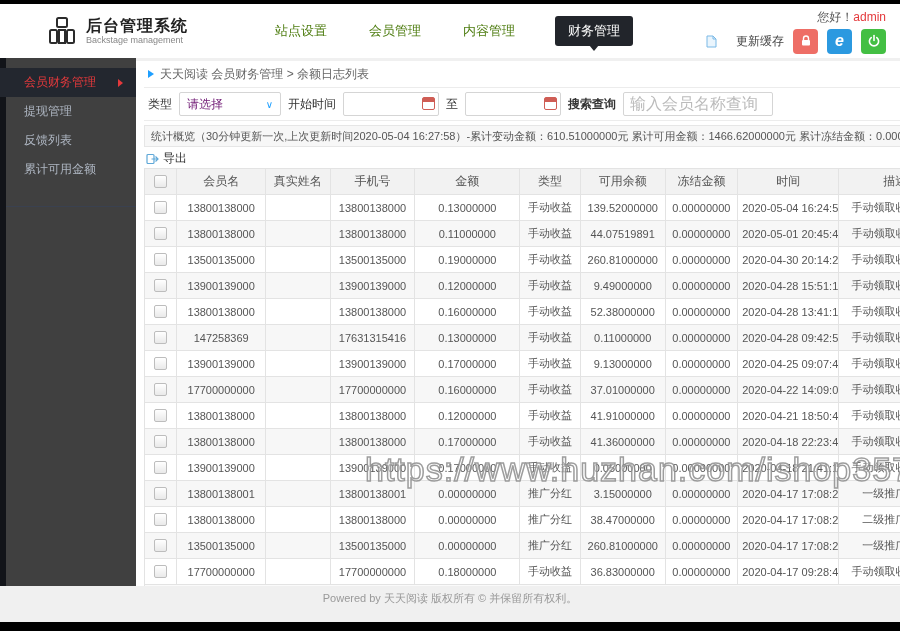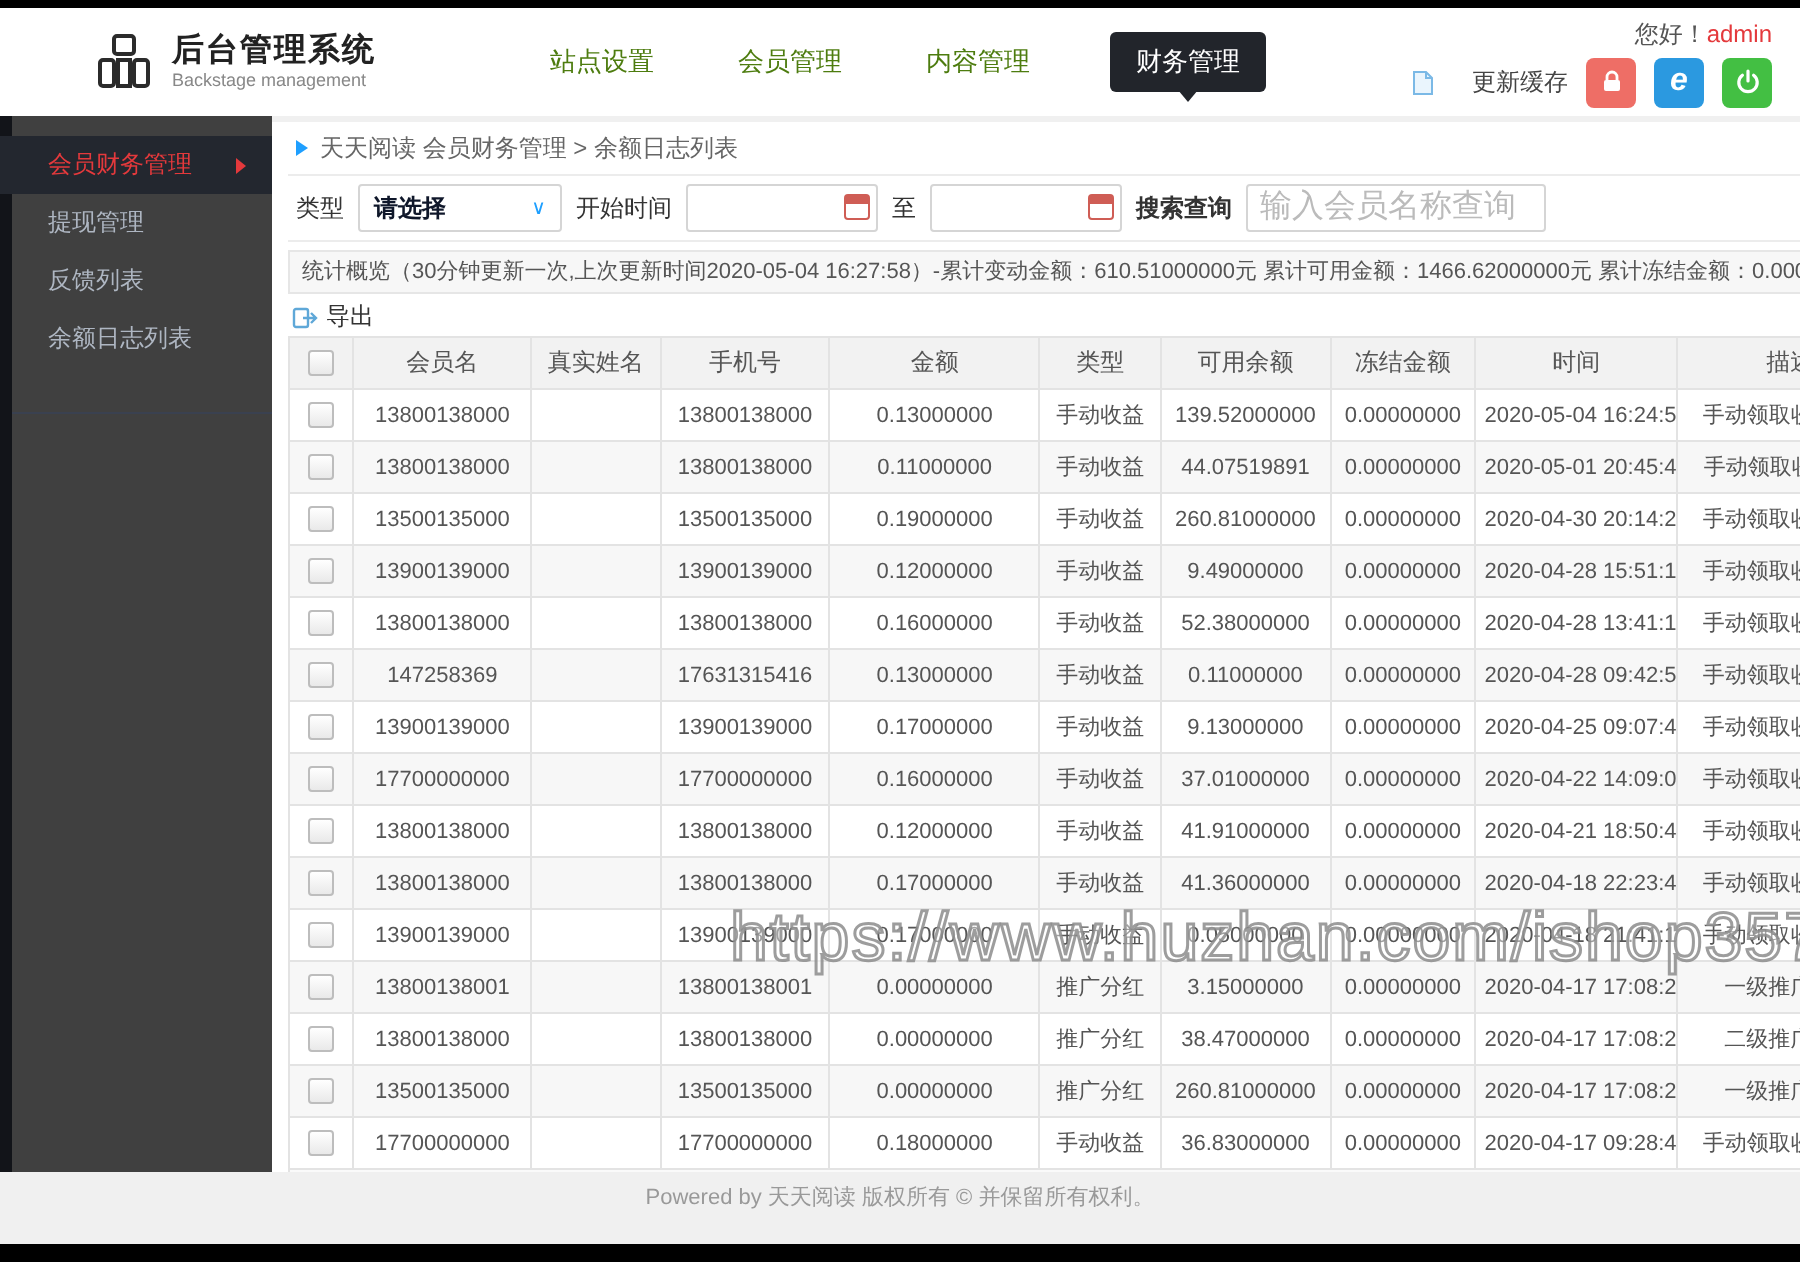"请选择" .sel-text { color: #0f172a -> #701a75; font-weight: bold -> none }
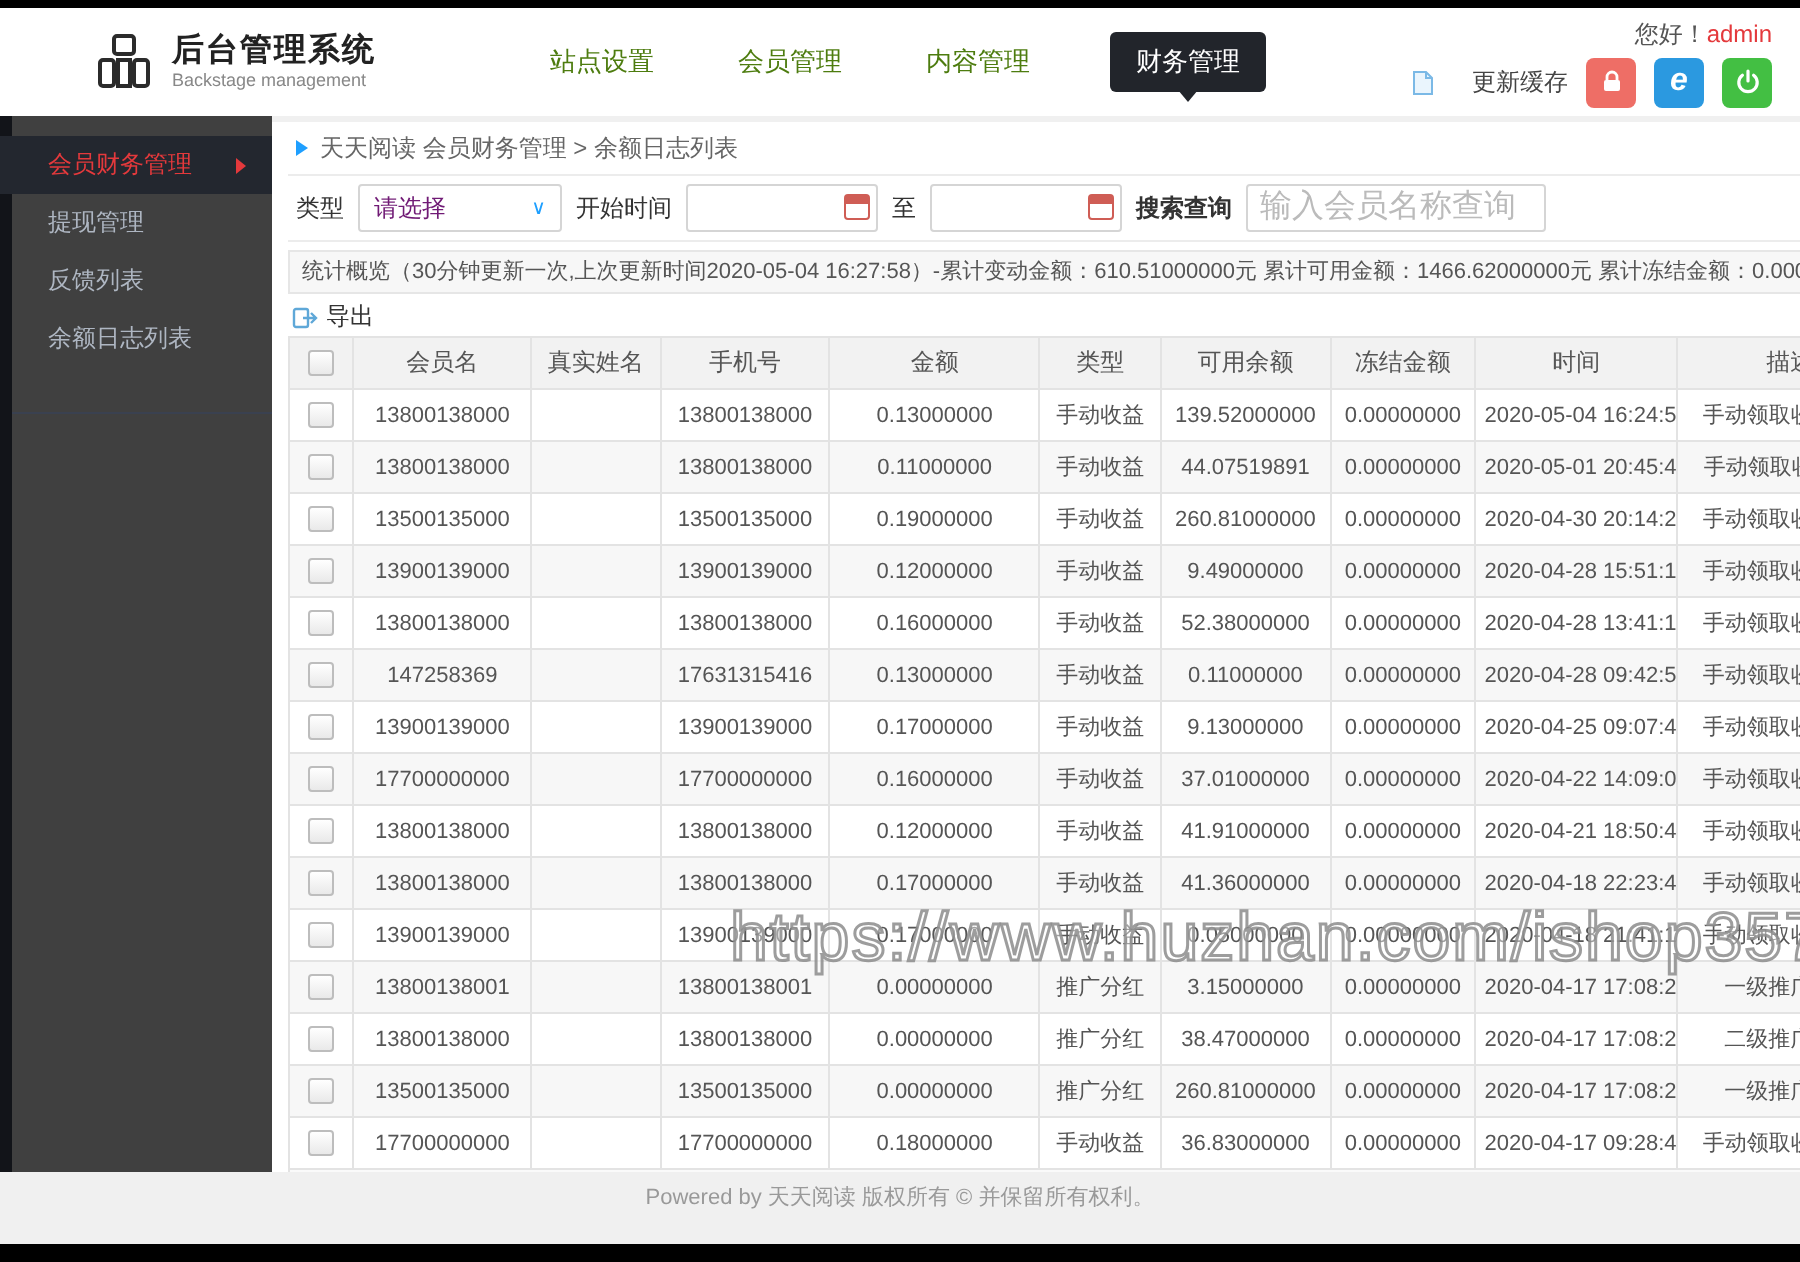"余额日志列表" div.side-item { text: 余额日志列表 -> 累计可用金额 }
